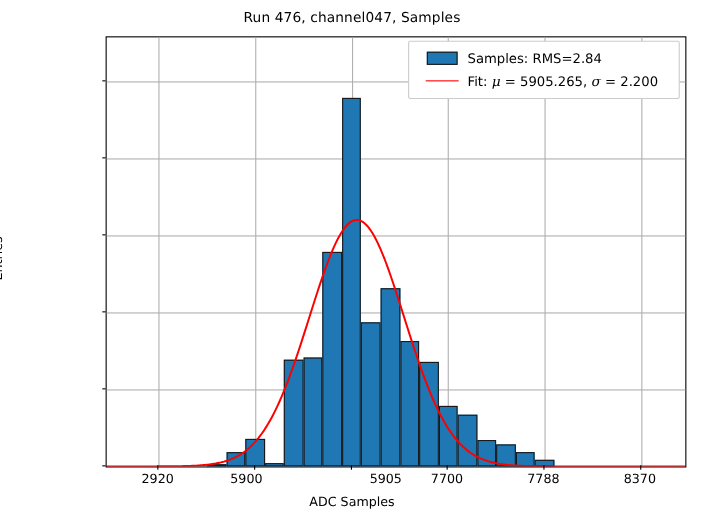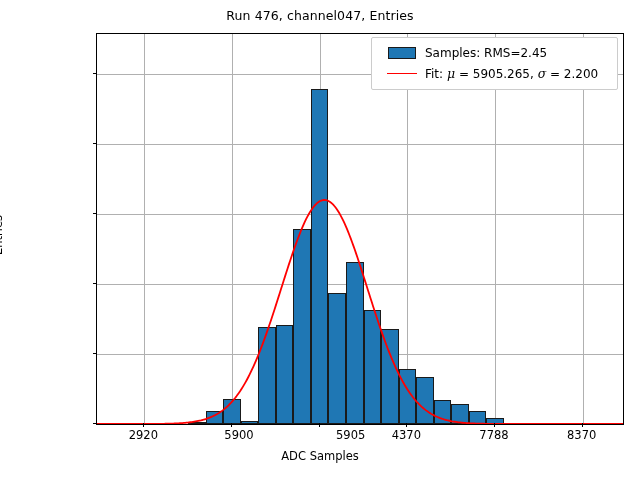"Run 476, channel047, Entries" div { text: Entries -> Samples }
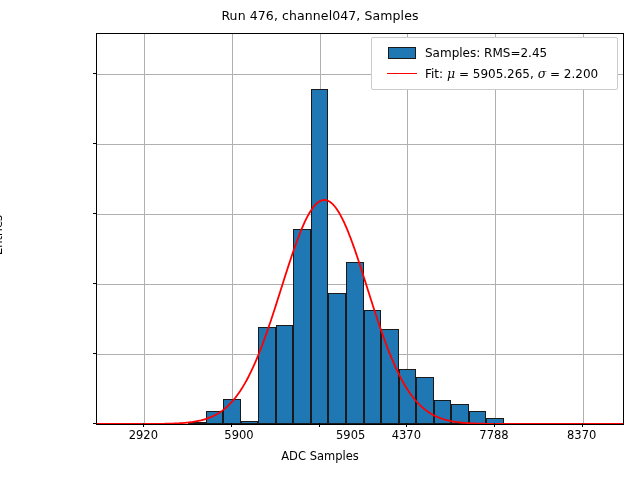"Samples: RMS=2.45" span.legend-text { text: 2.45 -> 2.84 }
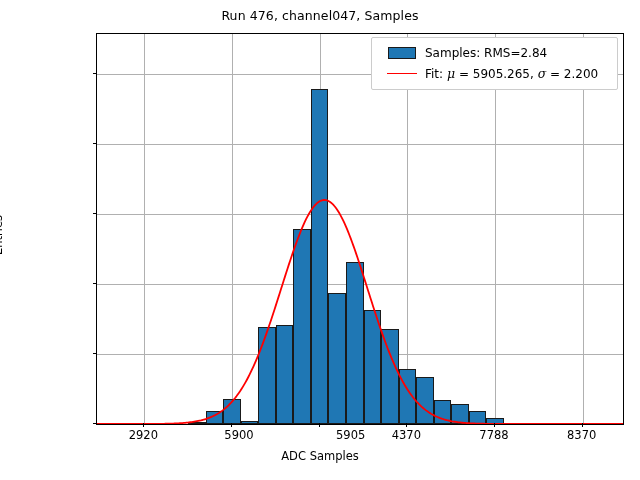"5900" div.xtick-label { left: 239px -> 224px }
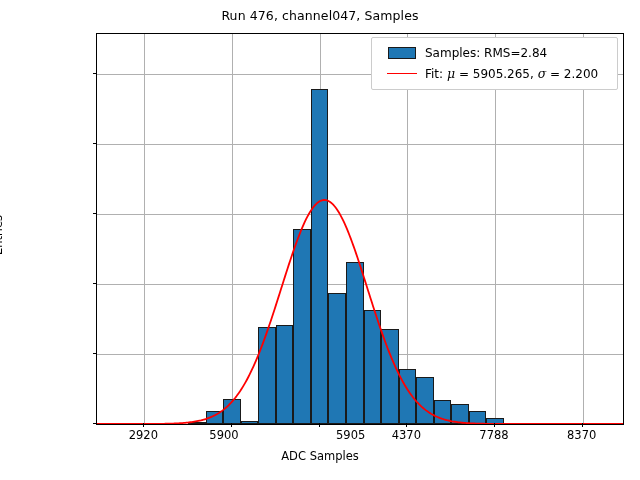"4370" div.xtick-label { text: 4370 -> 7700 }
